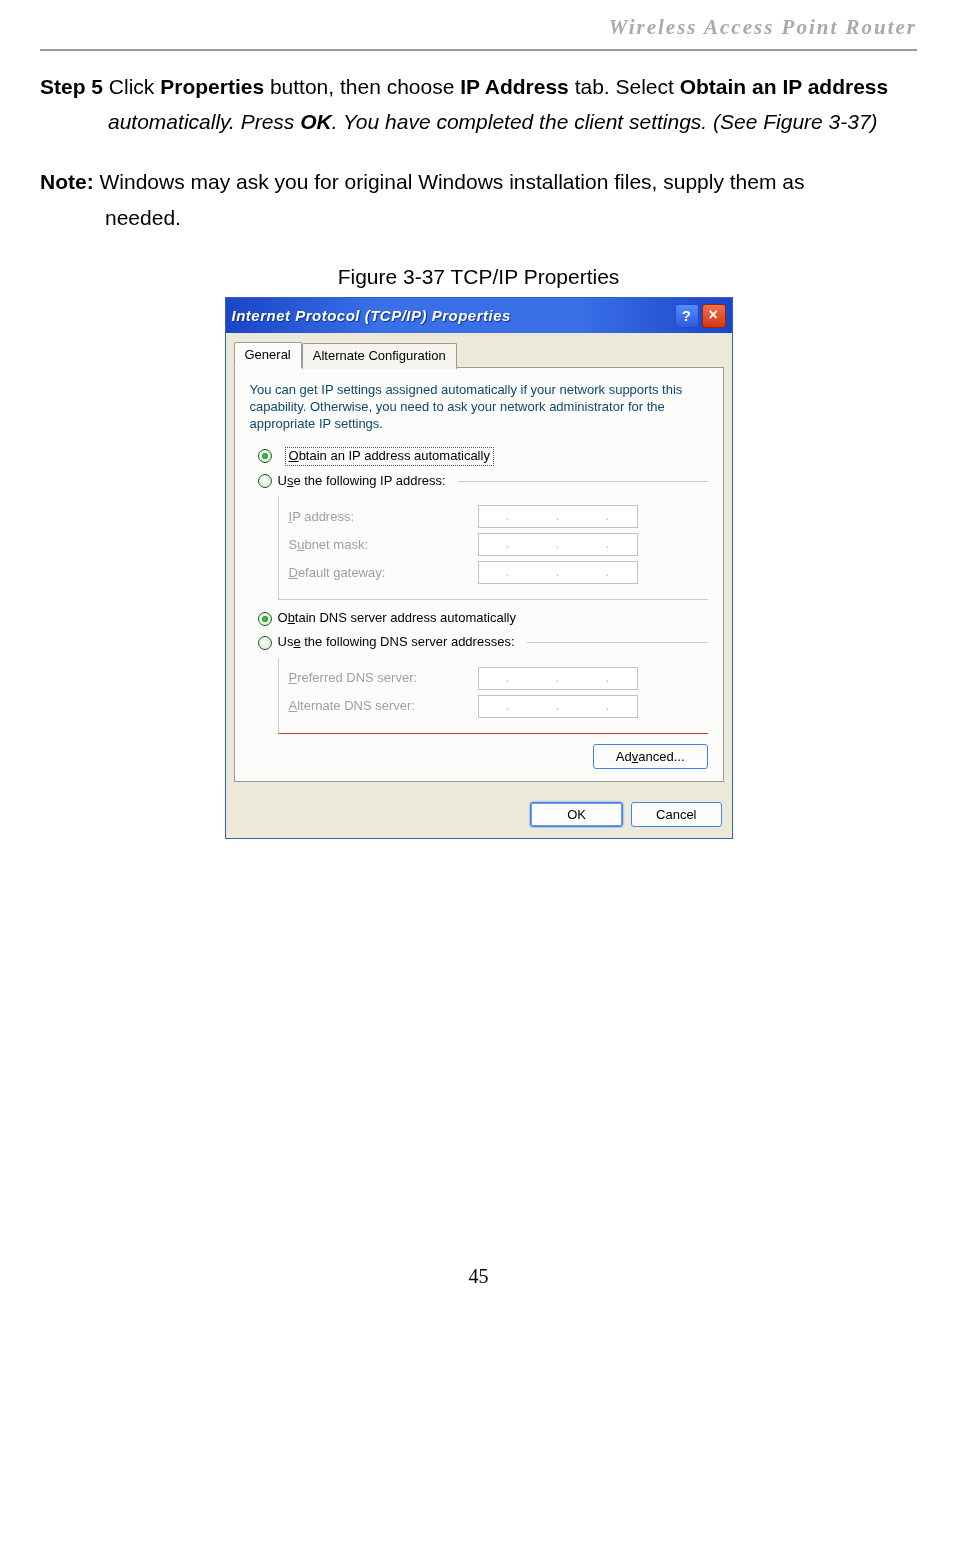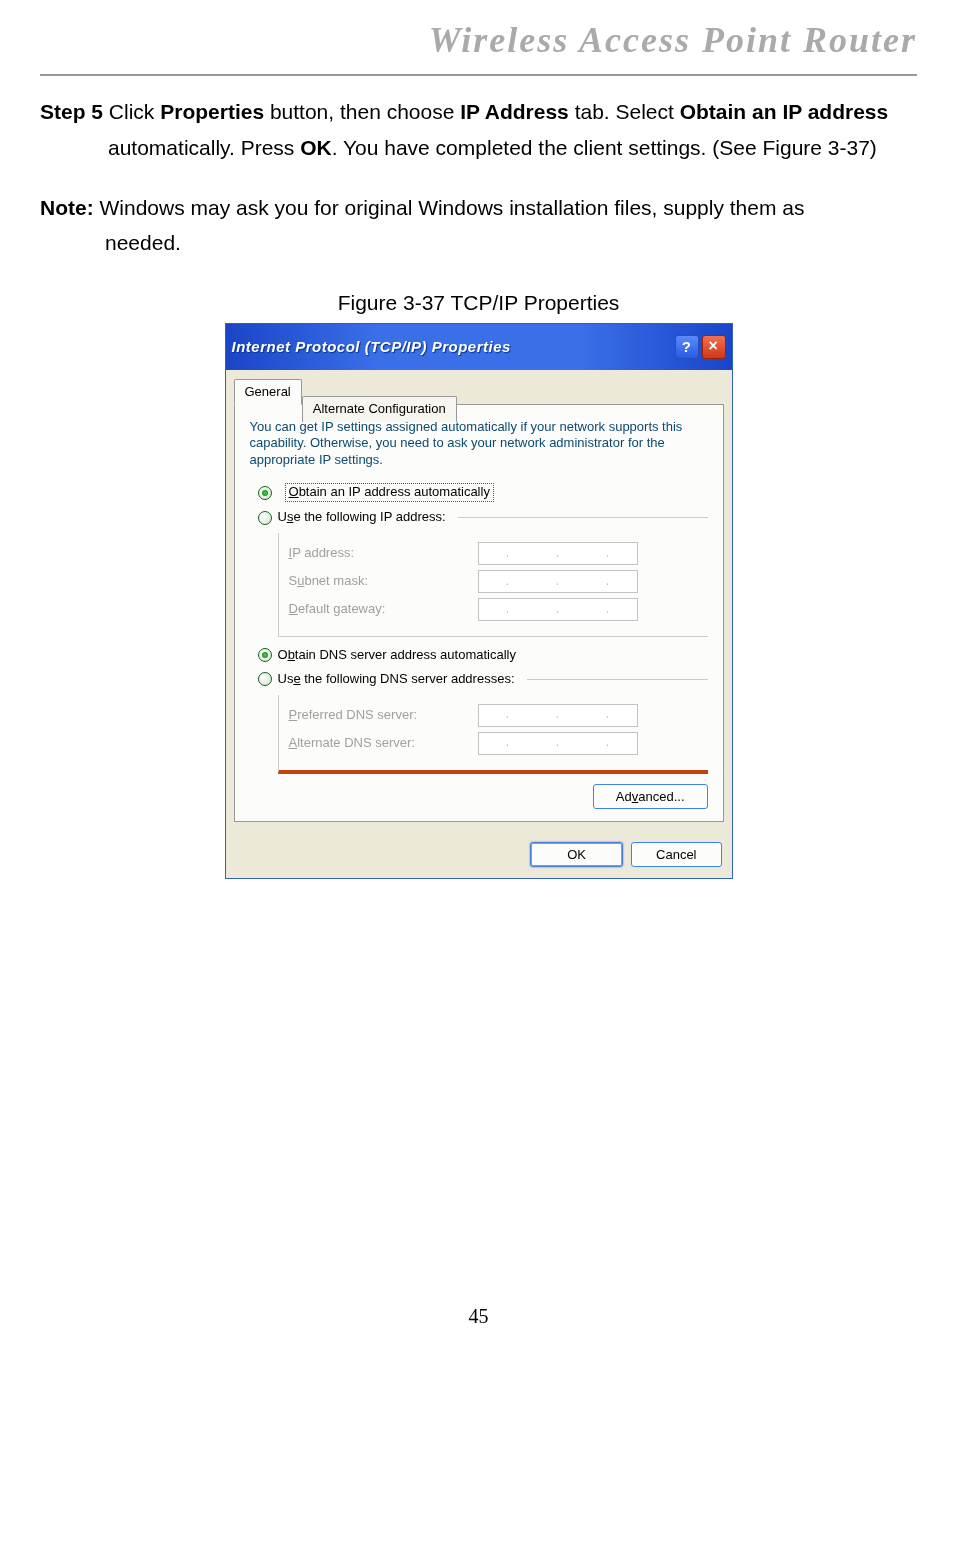"Wireless Access Point Router" .header-title { font-size: 36px -> 21px }
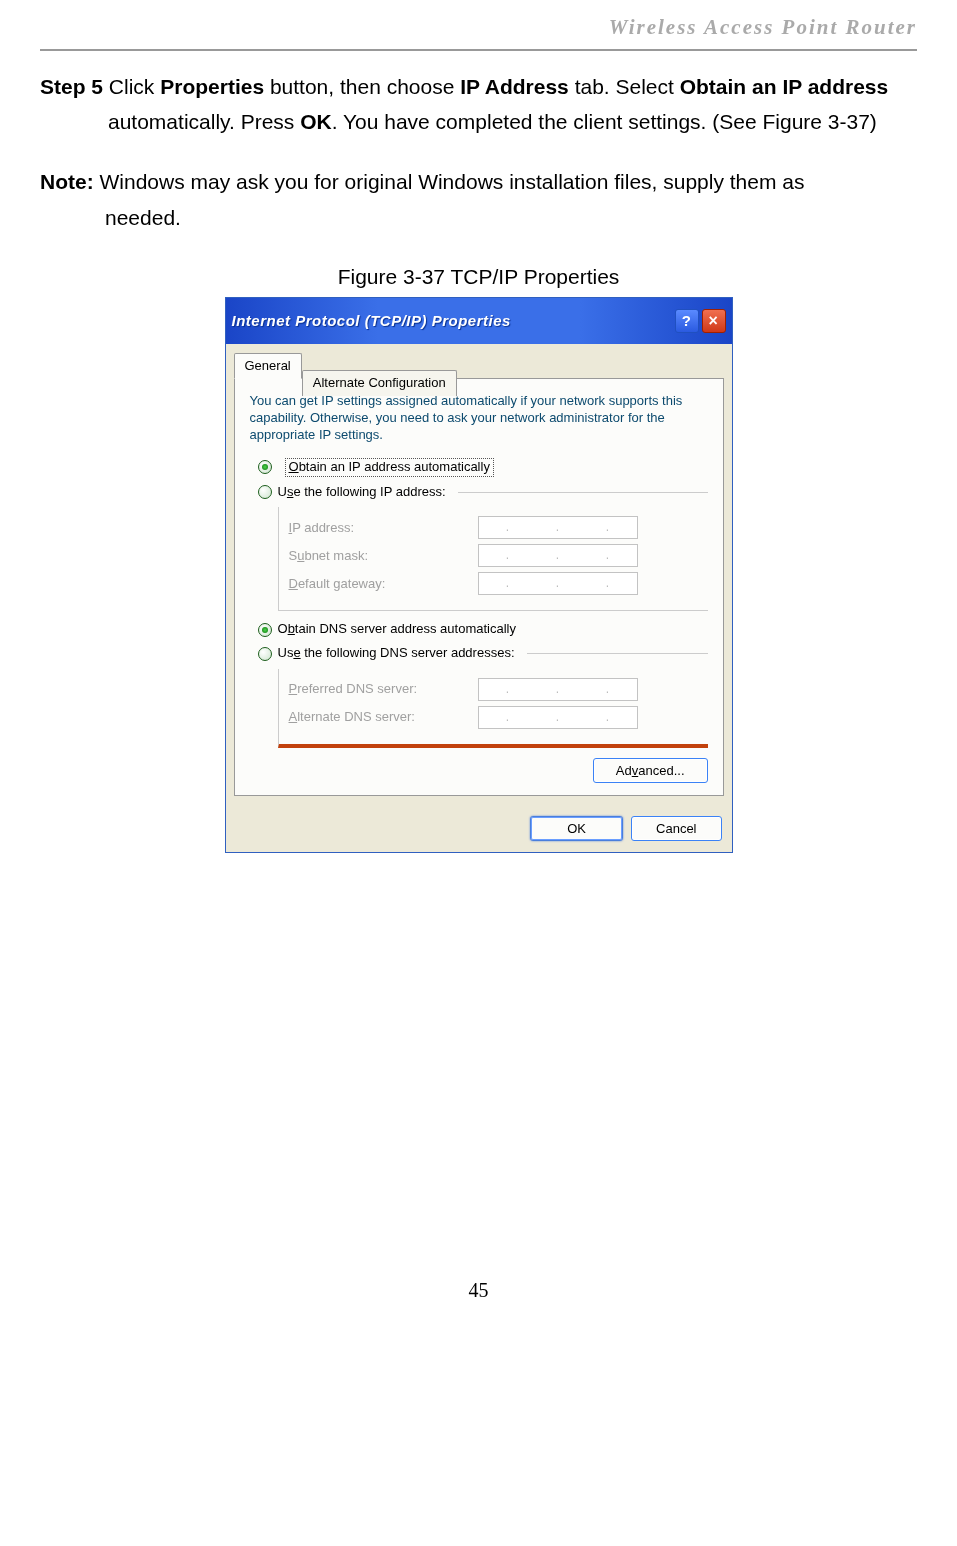"automatically. Press OK. You have" .step-body { font-style: none -> italic }
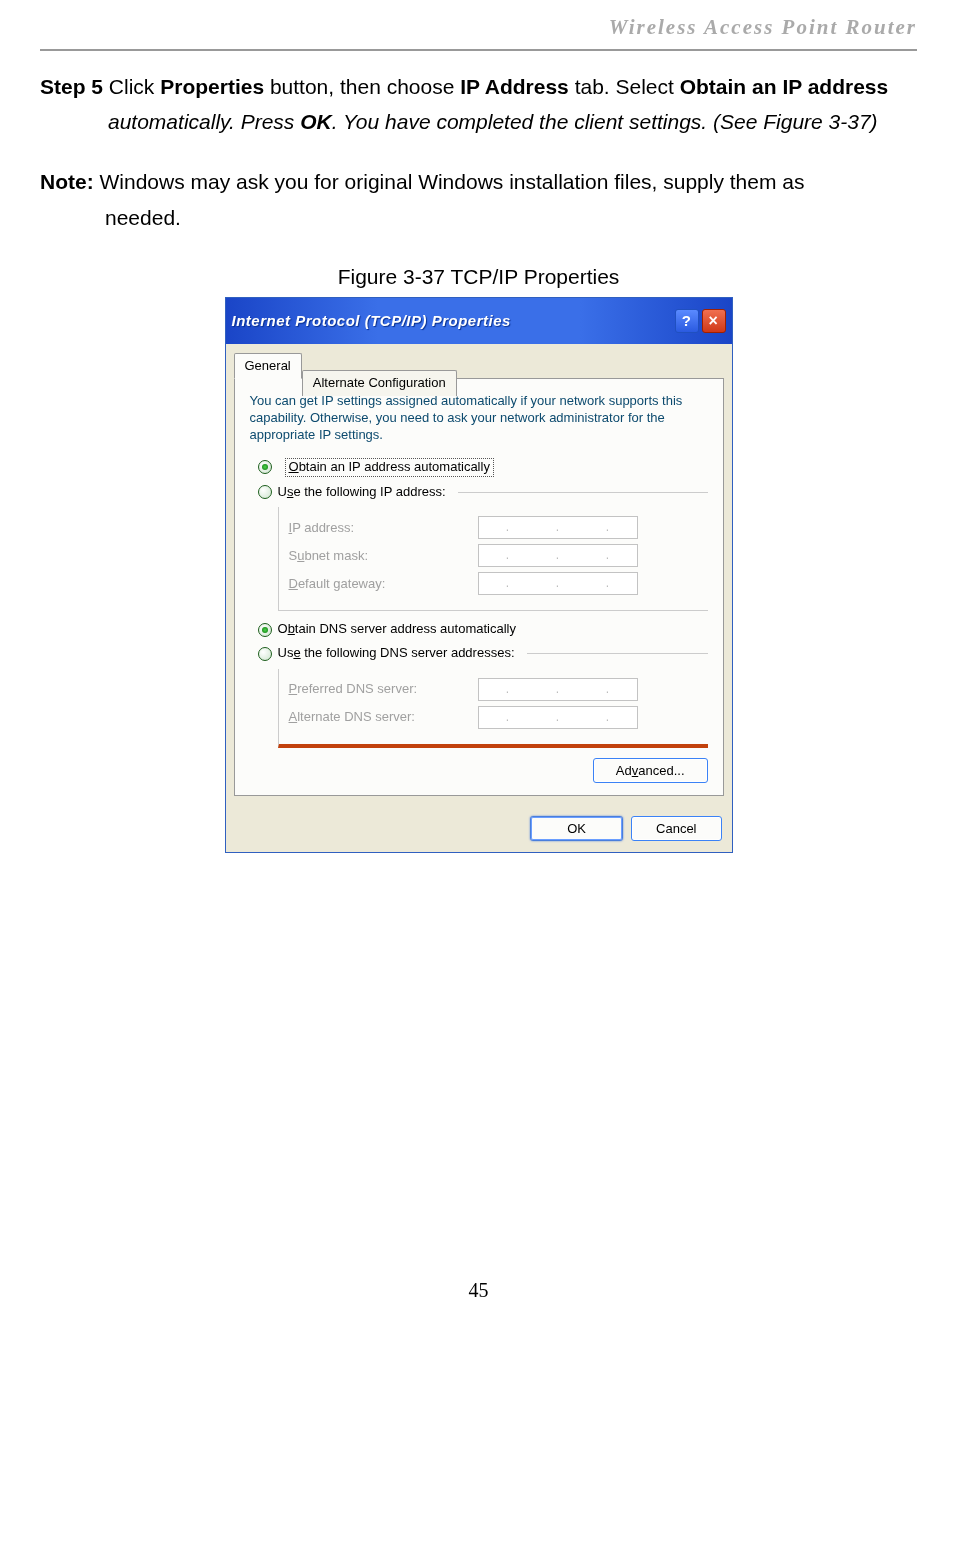"Internet Protocol (TCP/IP) Properties" .titlebar { height: 46px -> 35px }
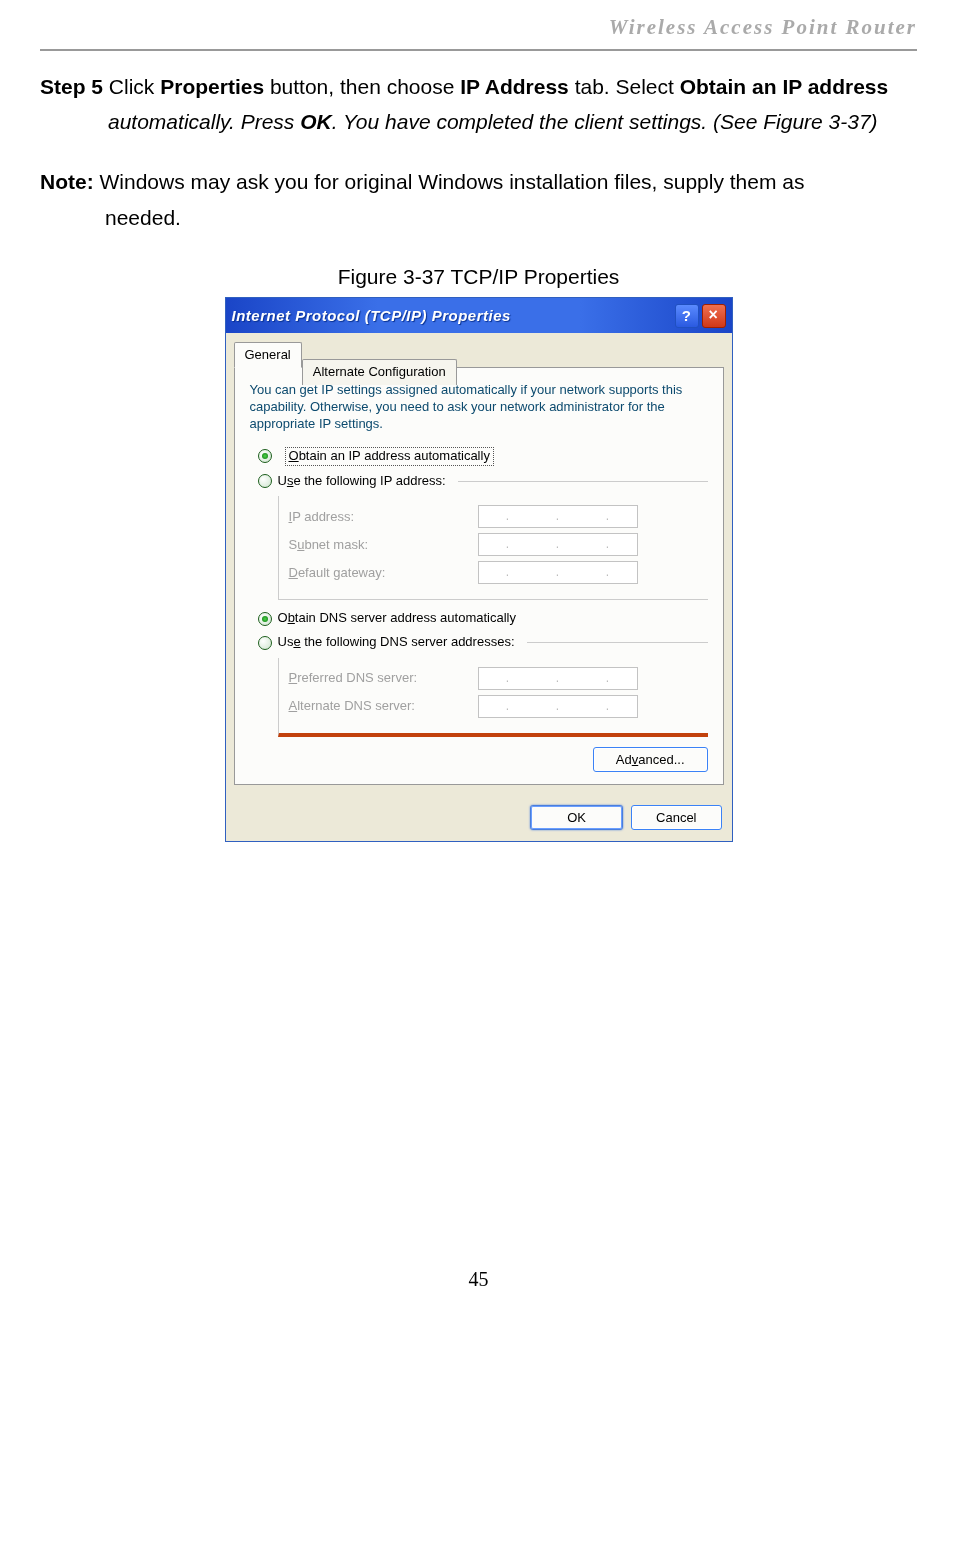"Alternate Configuration" .tab.inactive { top: 18px -> 2px }
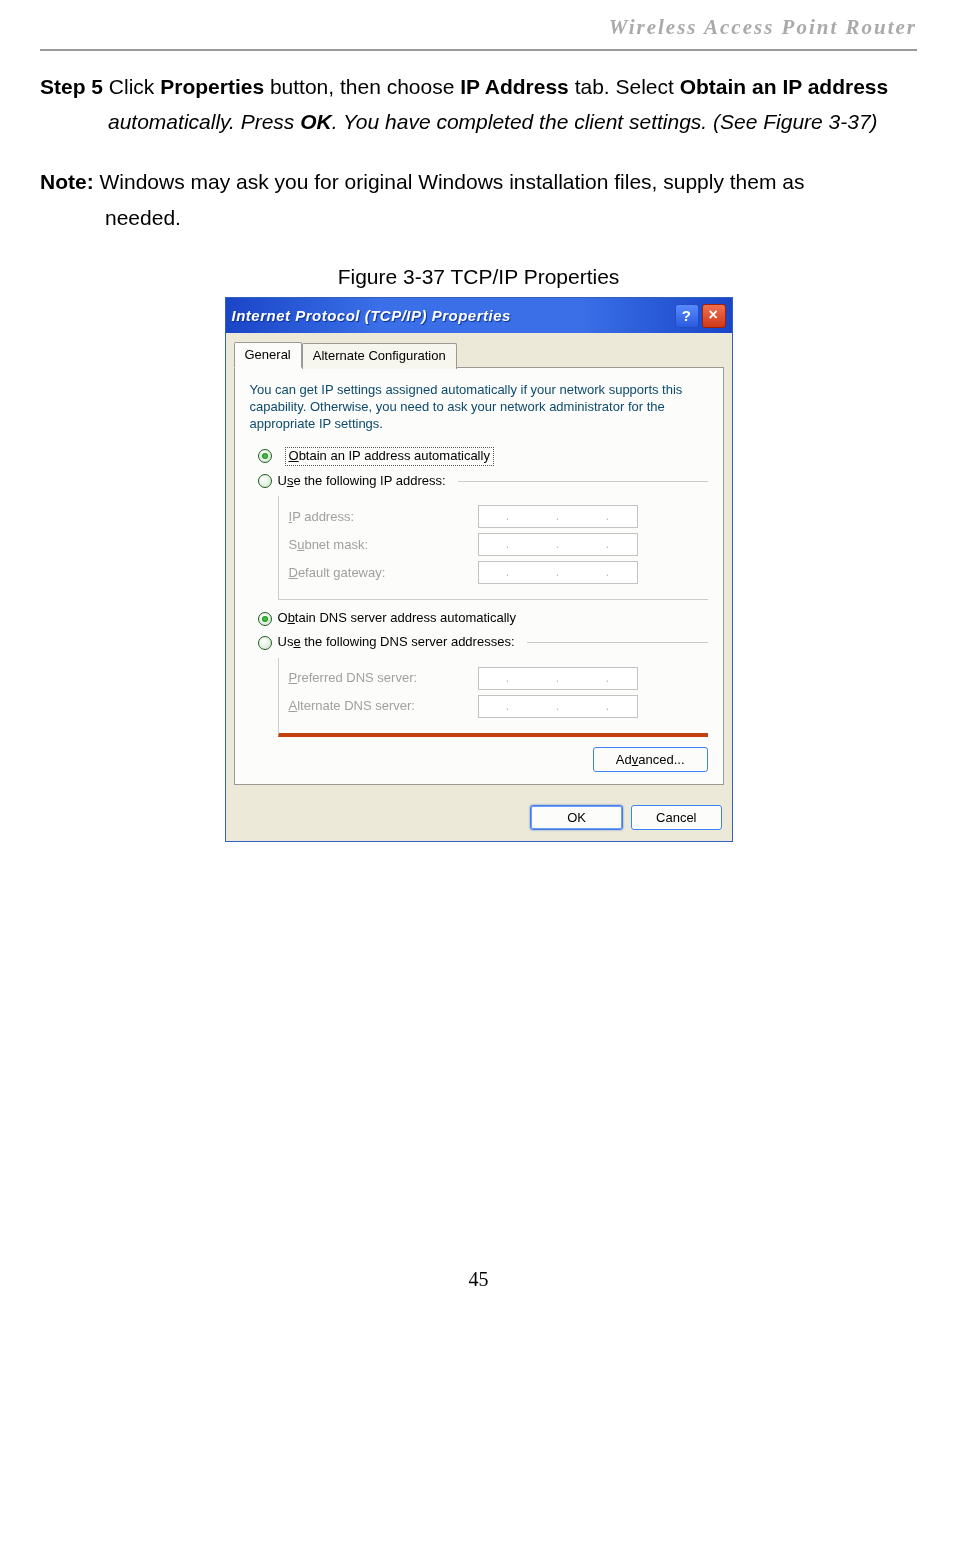"Preferred DNS server:" .dns-block .ipgrid { border-bottom: 4px solid #c2410c -> 1px solid #c2410c }
